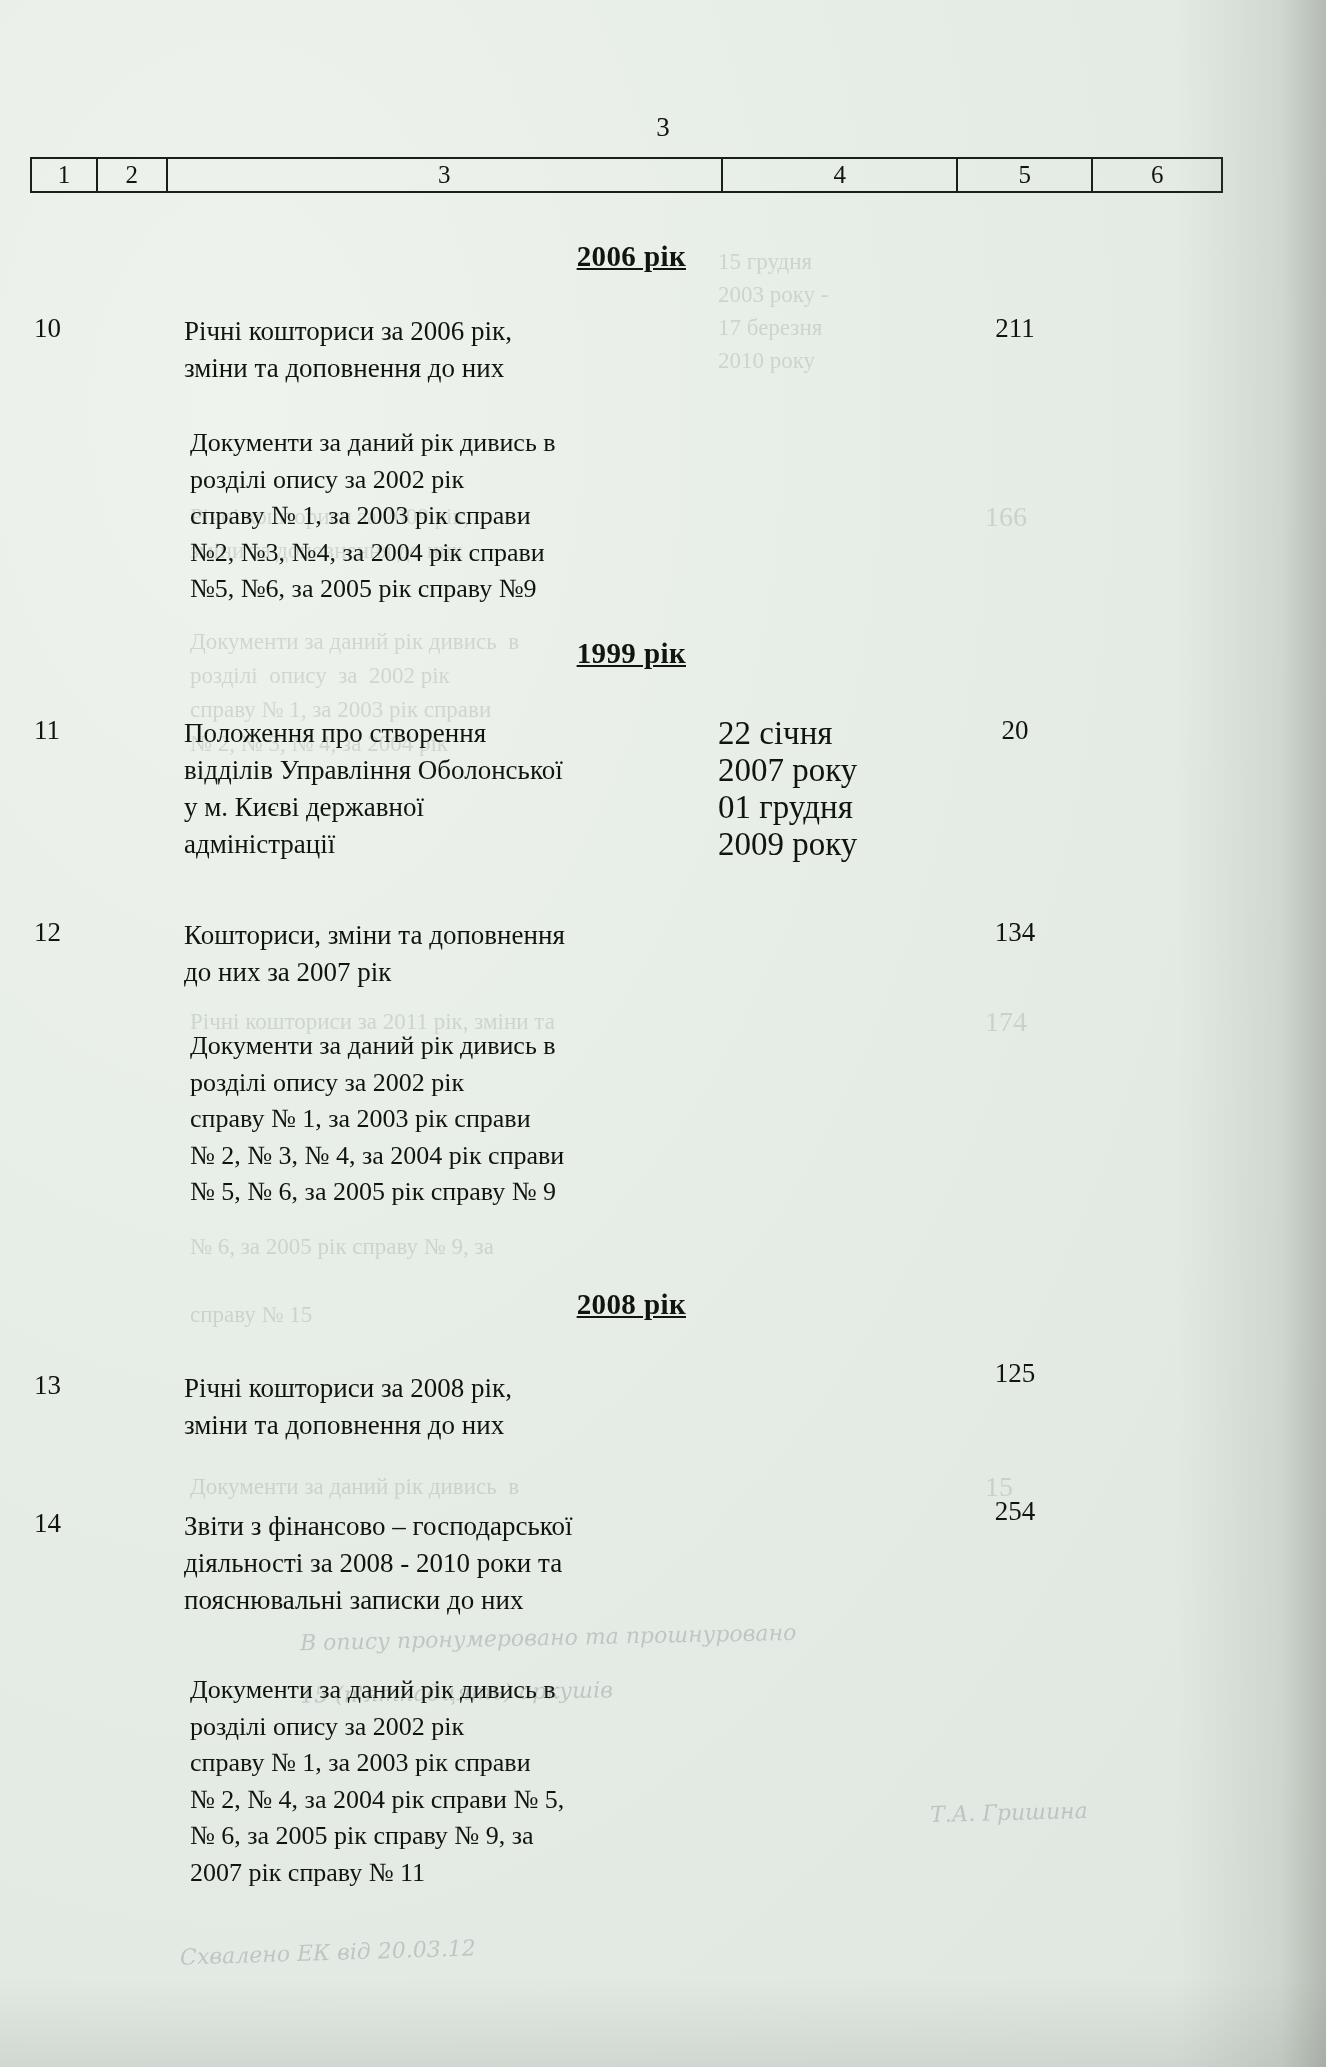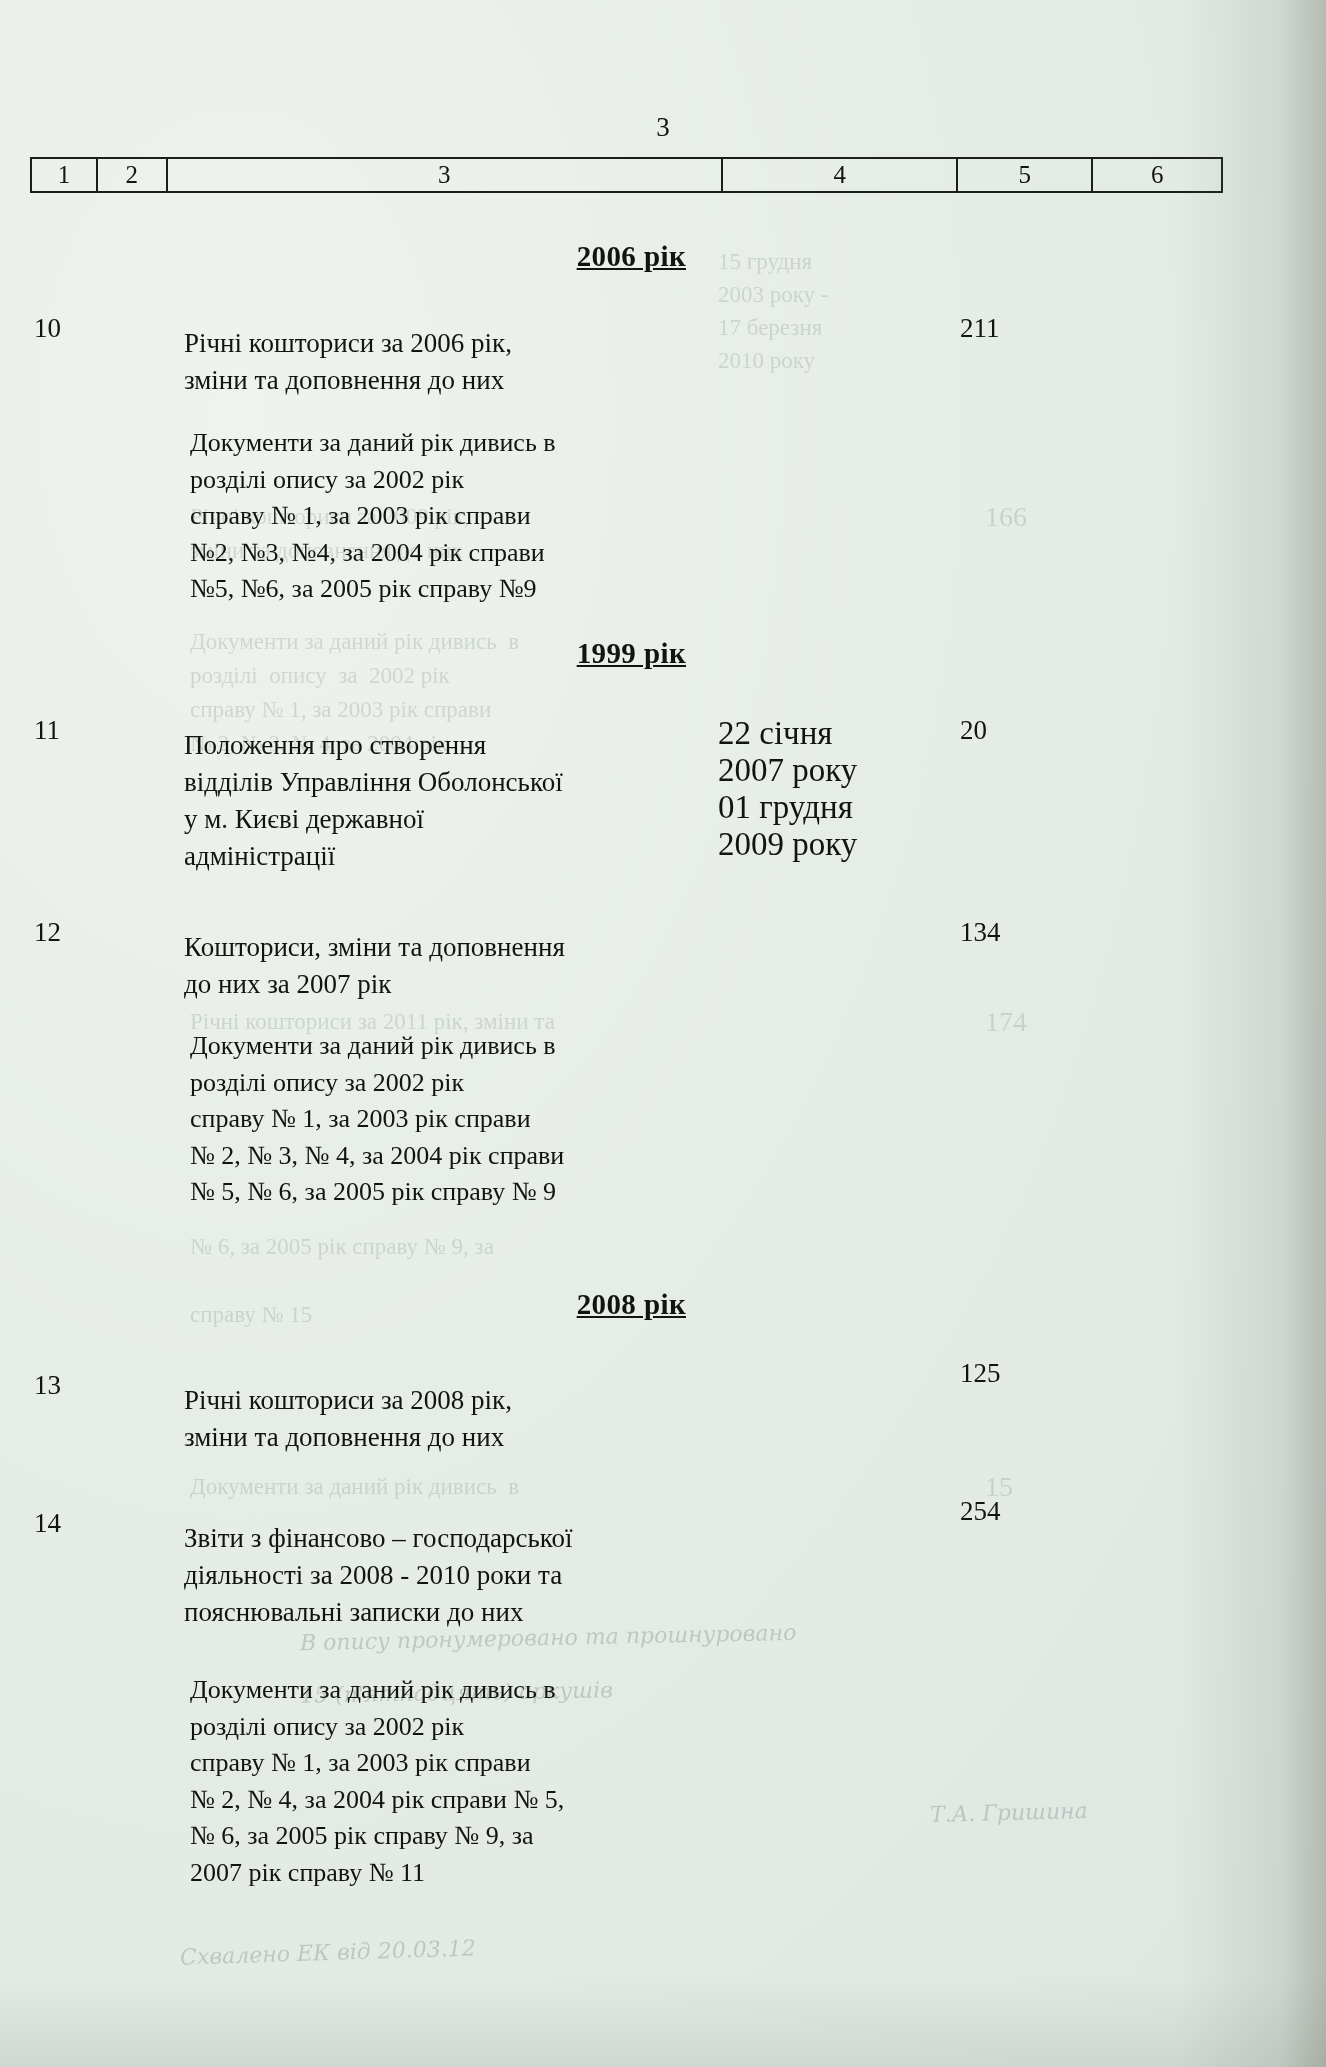"Річні кошториси за 2006 рік," .col-title { margin-top: 12px -> none }
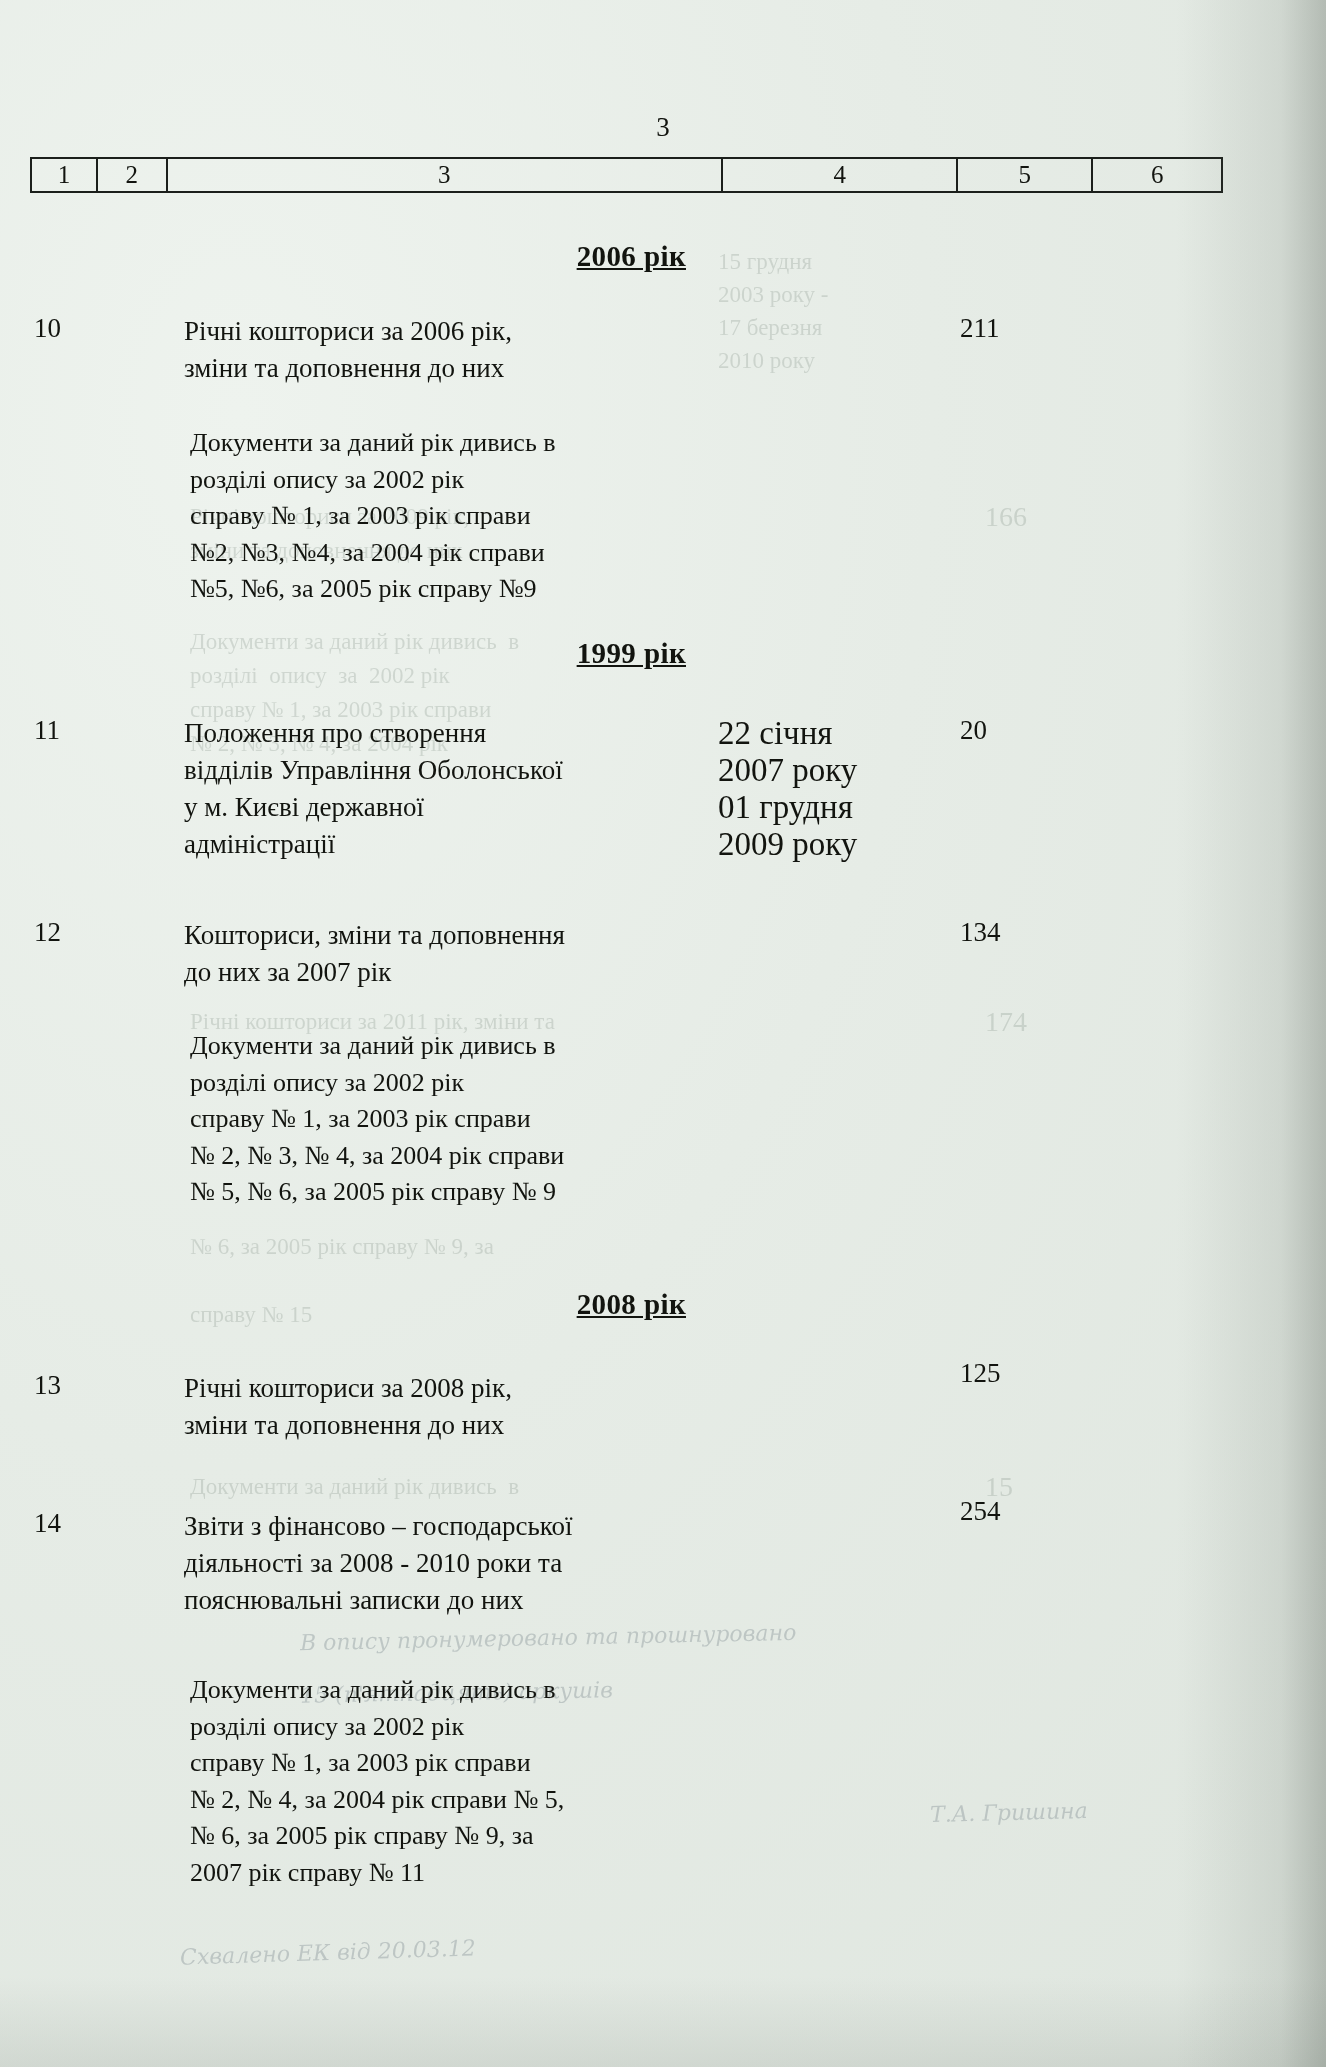"211" .col-sheets { text-align: none -> center }
